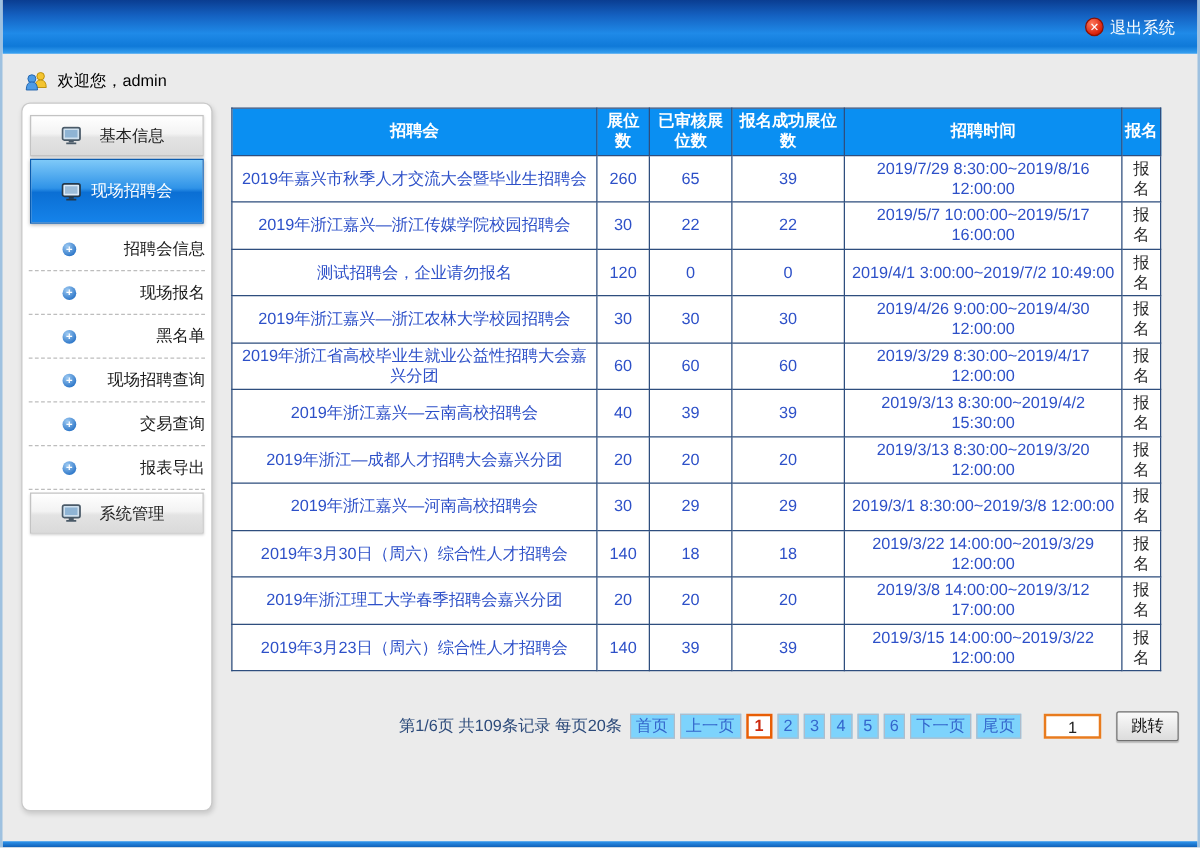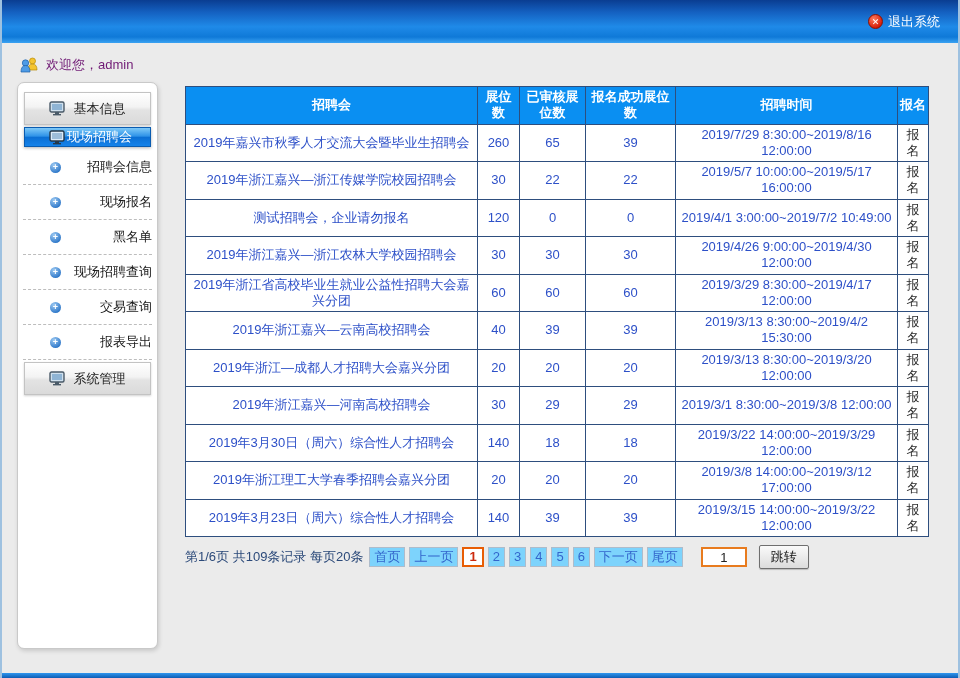"欢迎您，admin" .welcome-text { color: #701a75 -> #000000 }
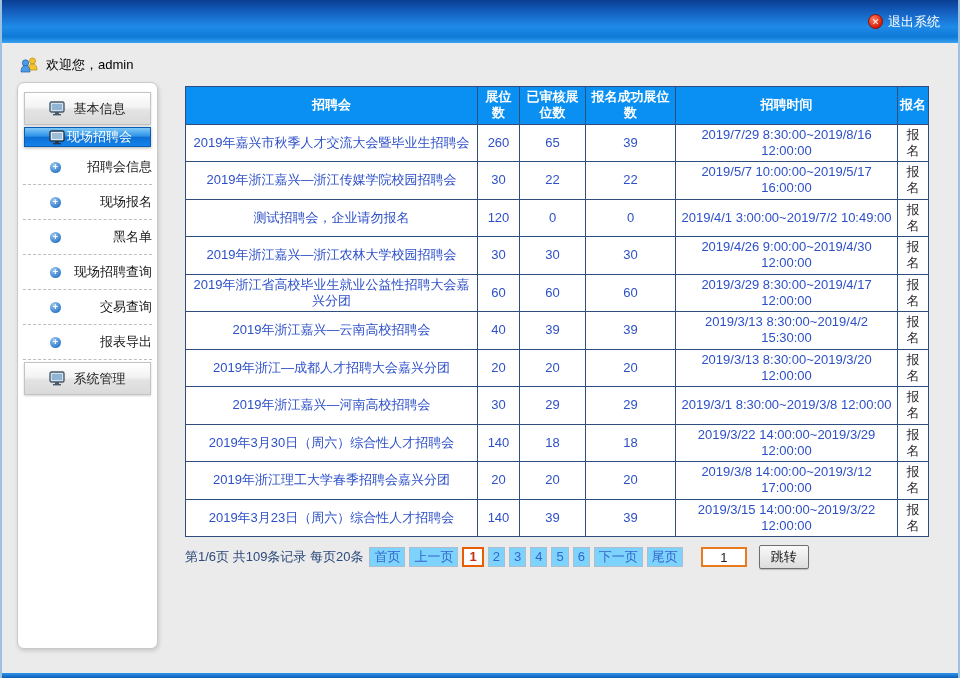"招聘会" .main { padding-left: 27px -> 15px }
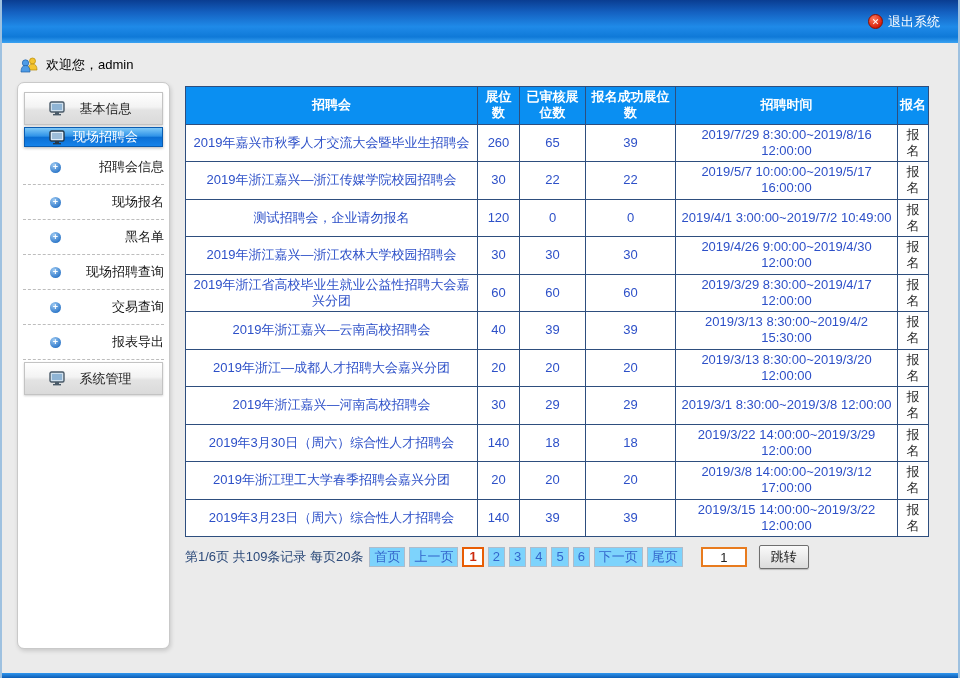"现场招聘会" .side-btn-blue { height: 20px -> 52px }
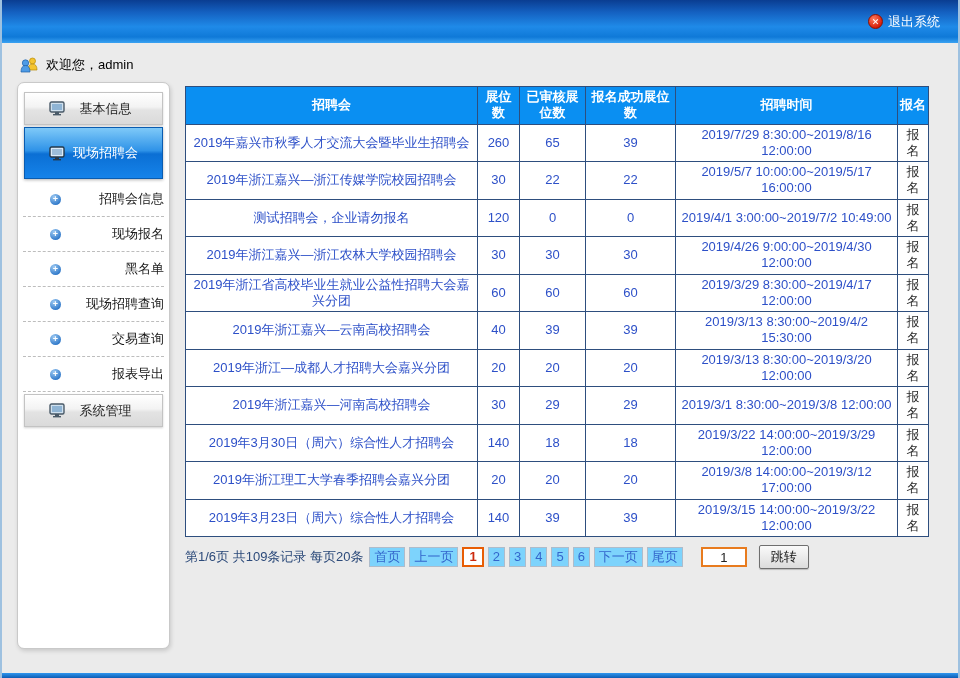"第1/6页 共109条记录 每页20条" .pager { justify-content: none -> flex-end; margin-top: 8px -> 32px }
